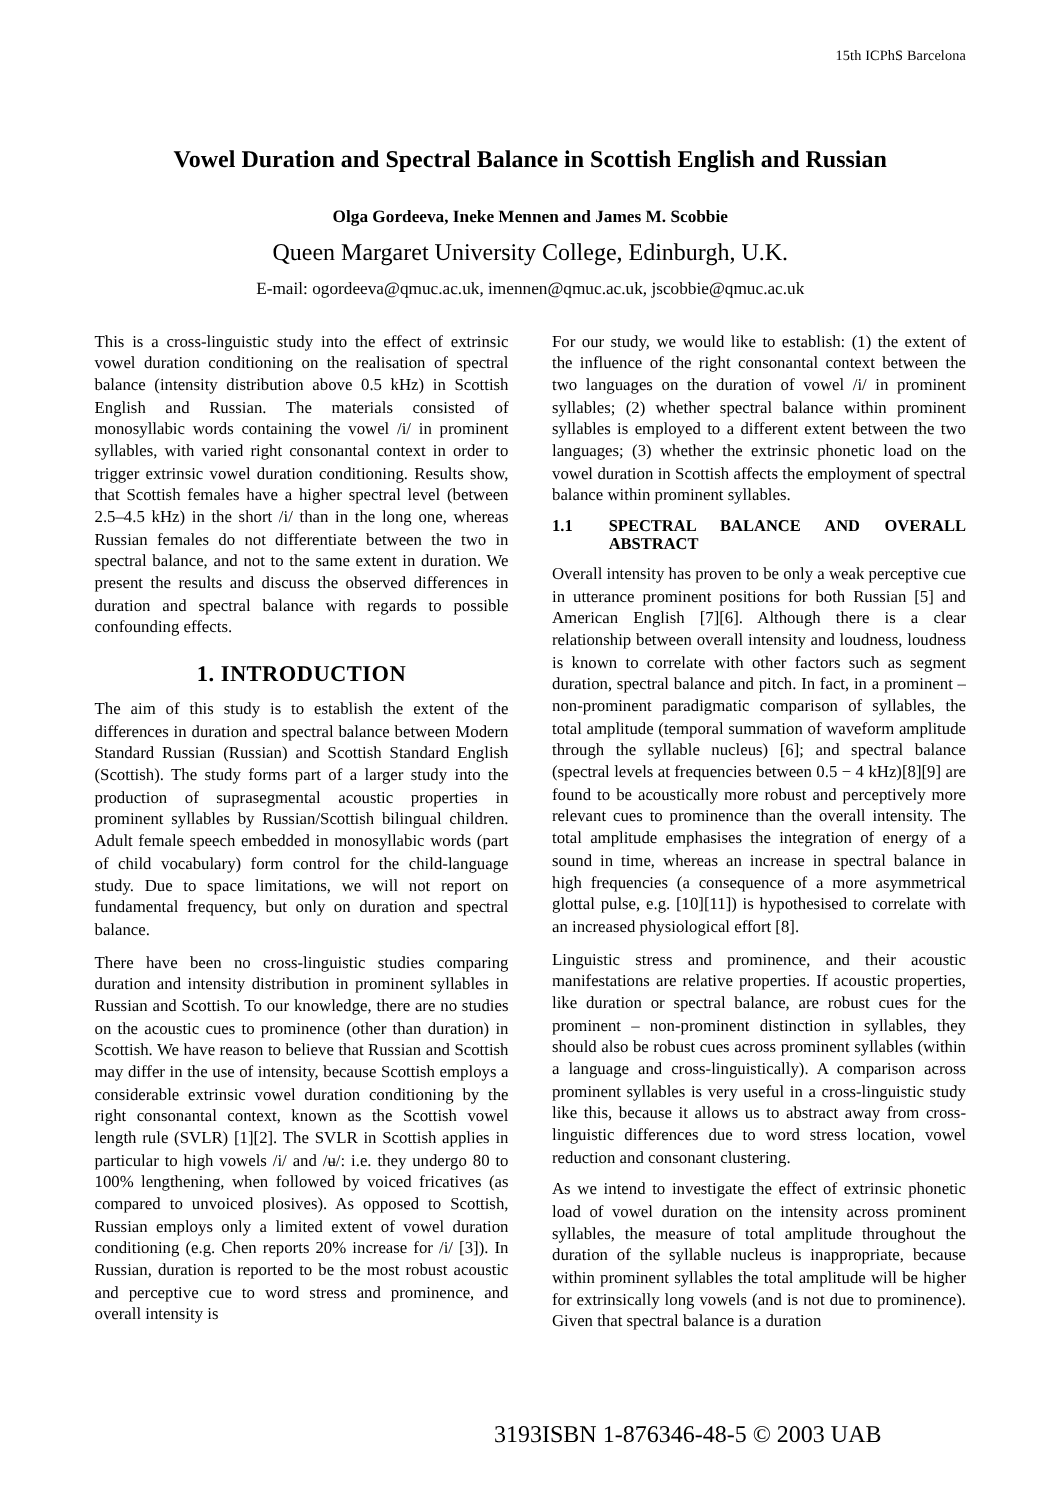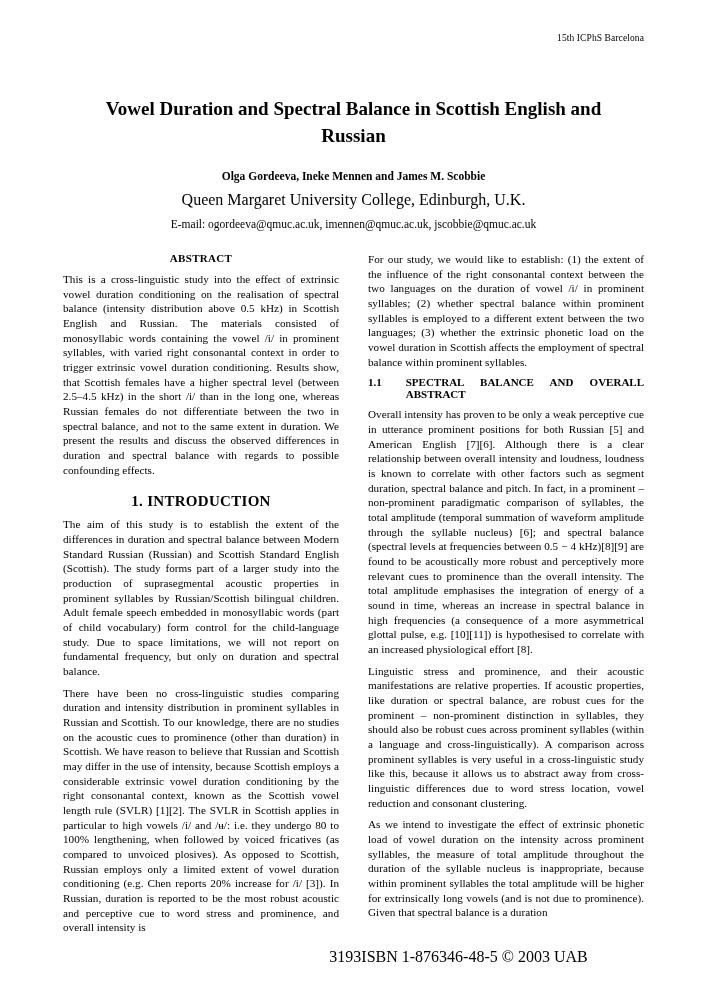"Vowel Duration and Spectral Balance" .title { font-size: 19px -> 16px }
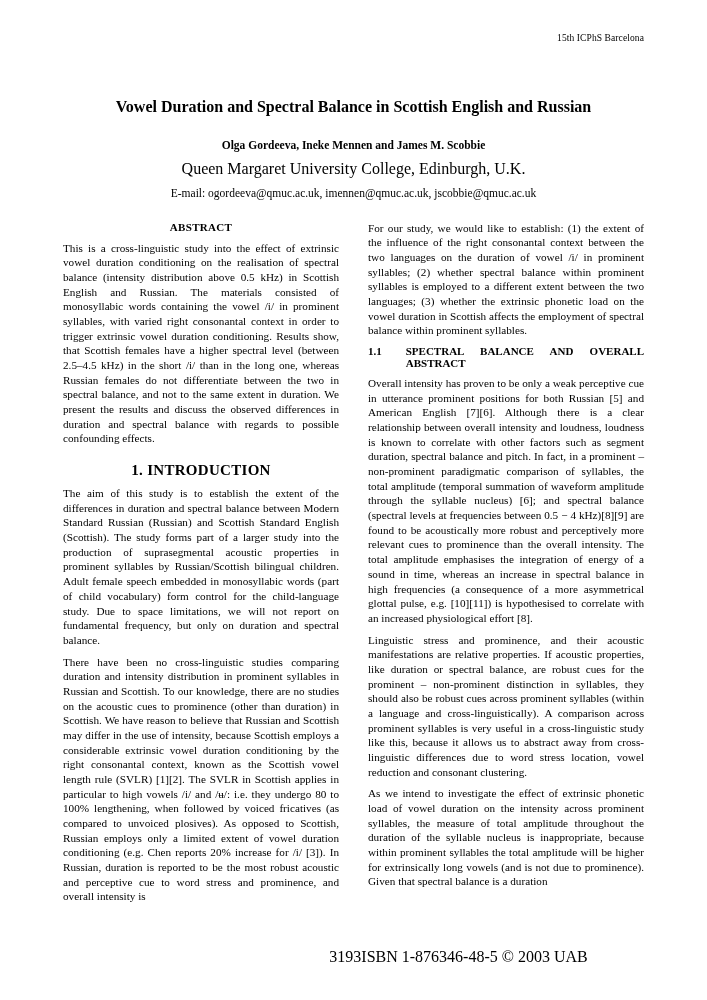"ABSTRACT" div.sec-head { html: <div>ABSTRACT</div> -> none }
